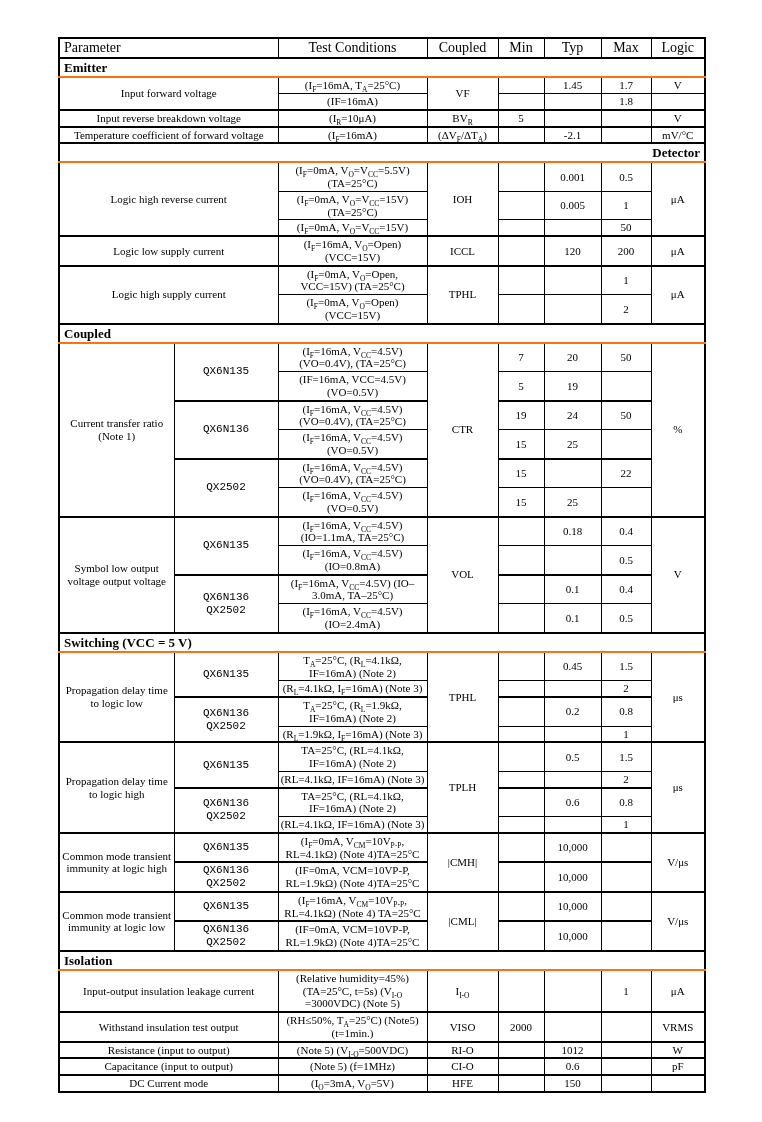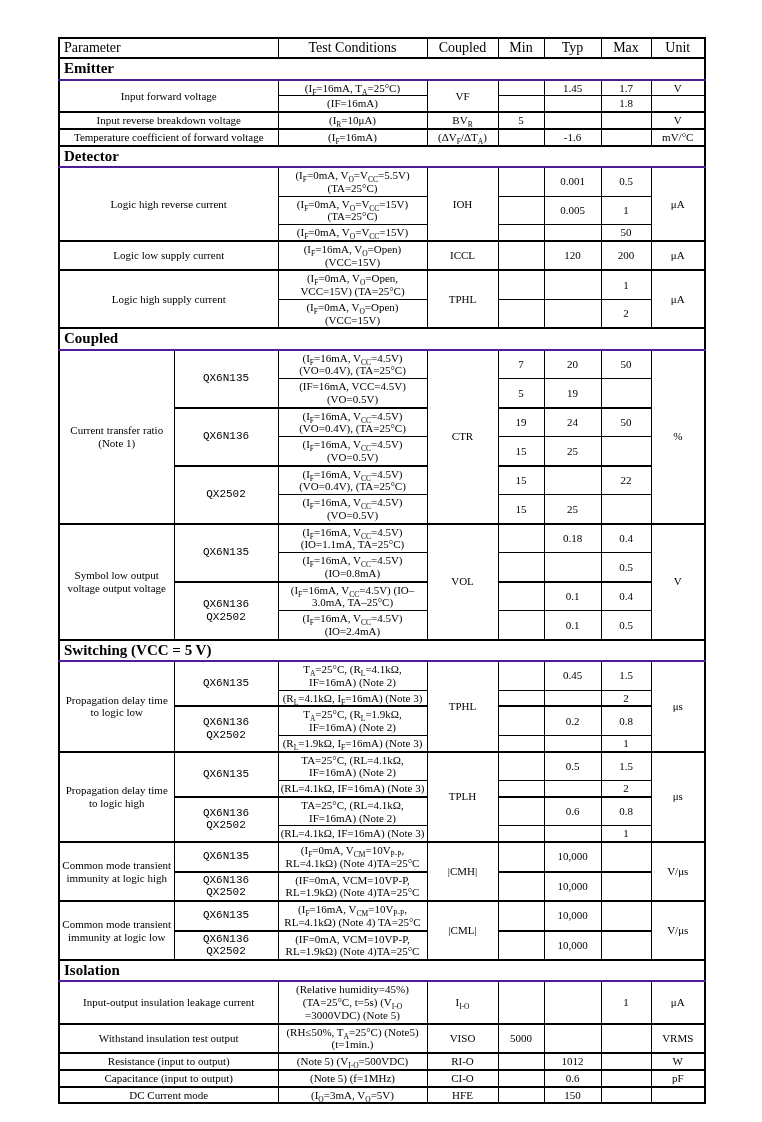"Unit" th { text: Unit -> Logic }
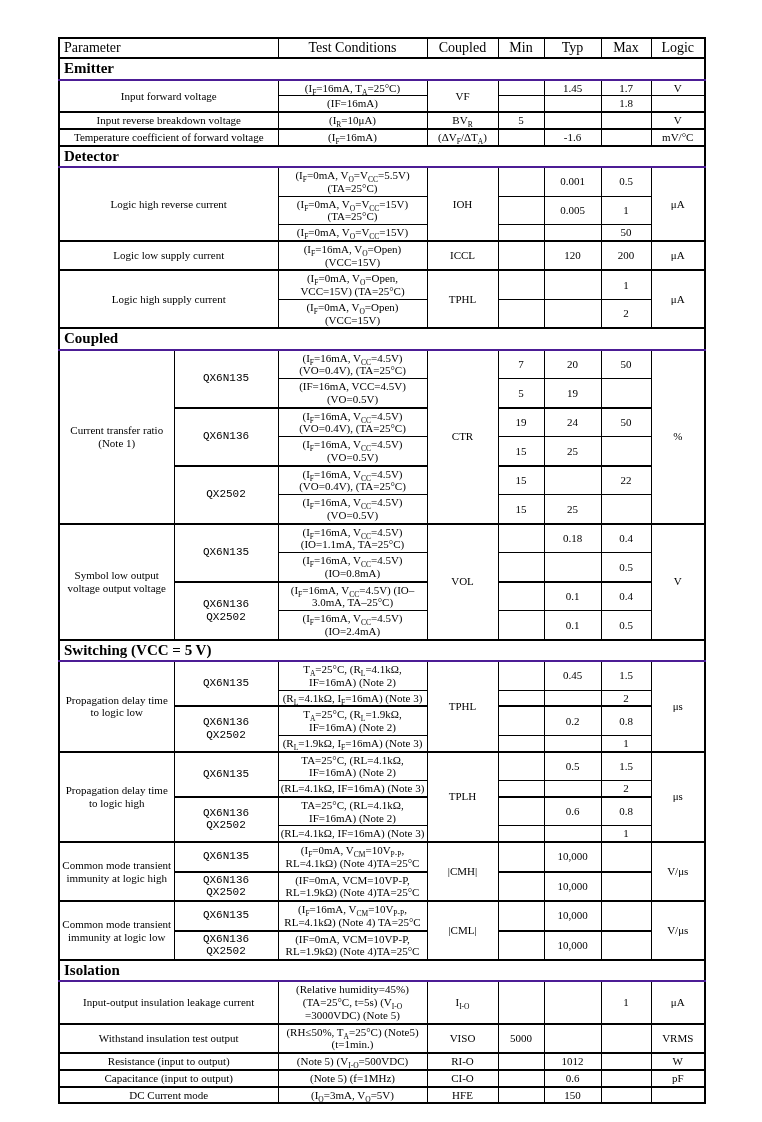"Emitter" tr.sec td { border-bottom: 2px solid #4c1d95 -> 2px solid #f97316; font-size: 15px -> 13px }
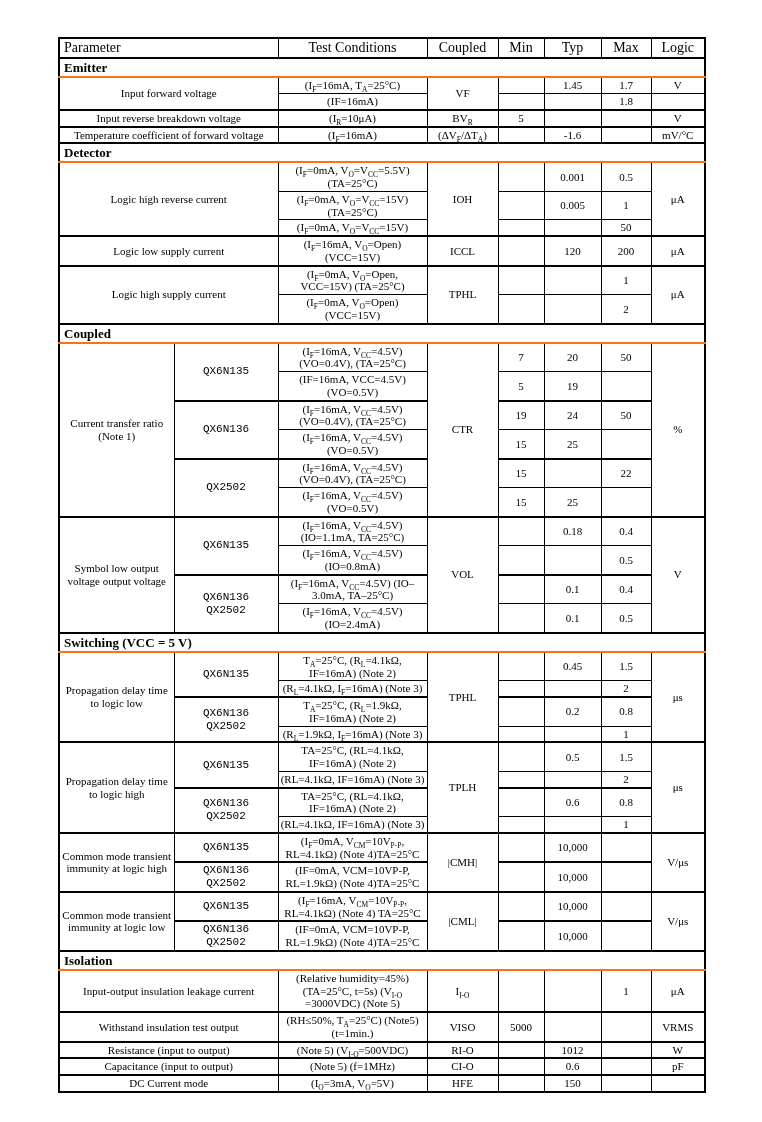"-1.6" td { text: -1.6 -> -2.1 }
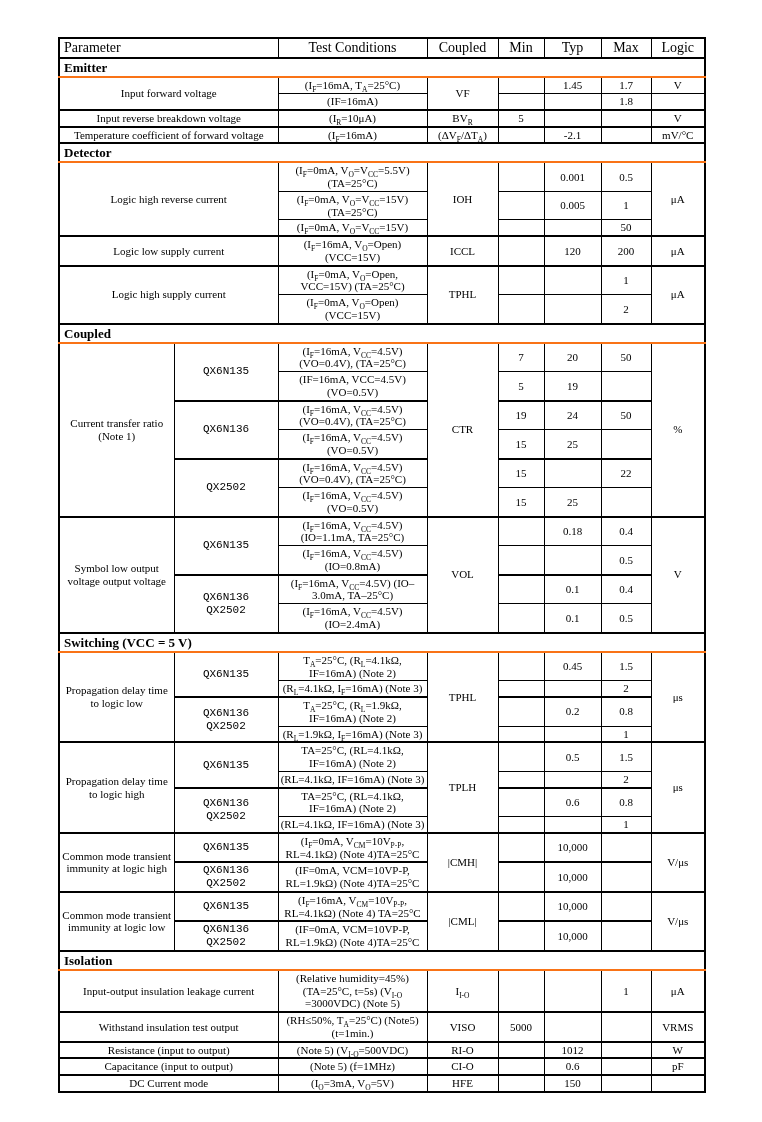"Detector" tr.sec.center td { text-align: left -> right }
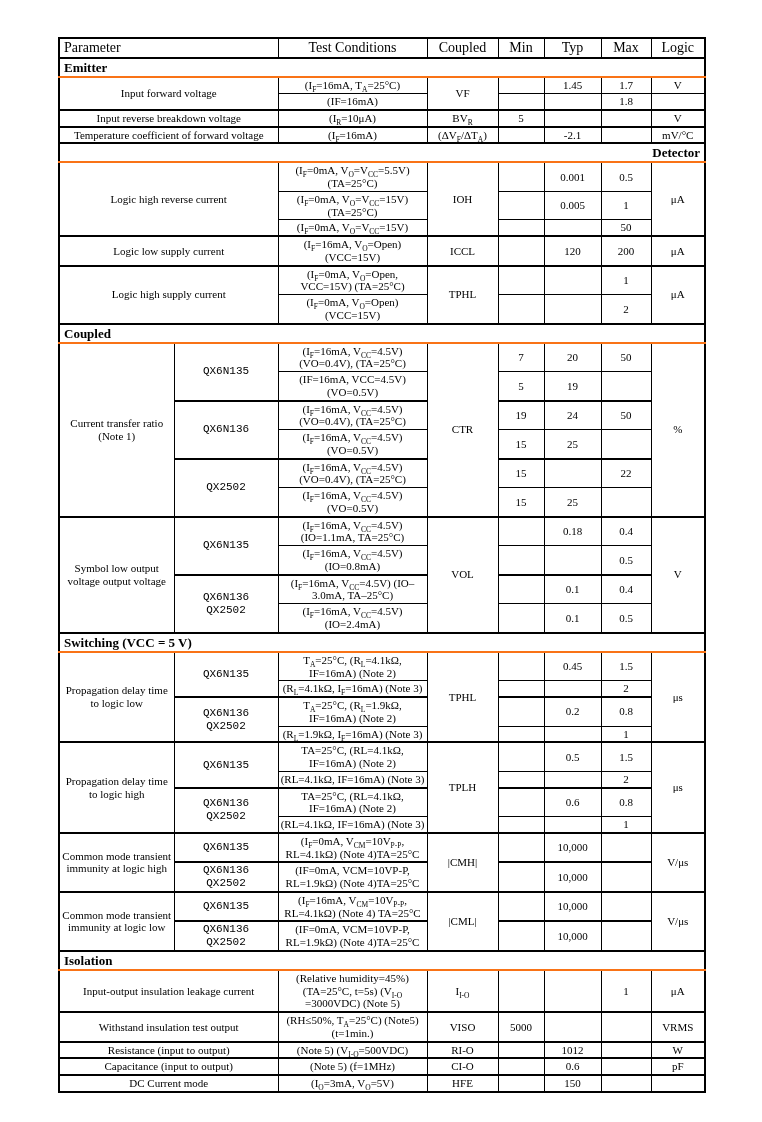"5000" td { text: 5000 -> 2000 }
